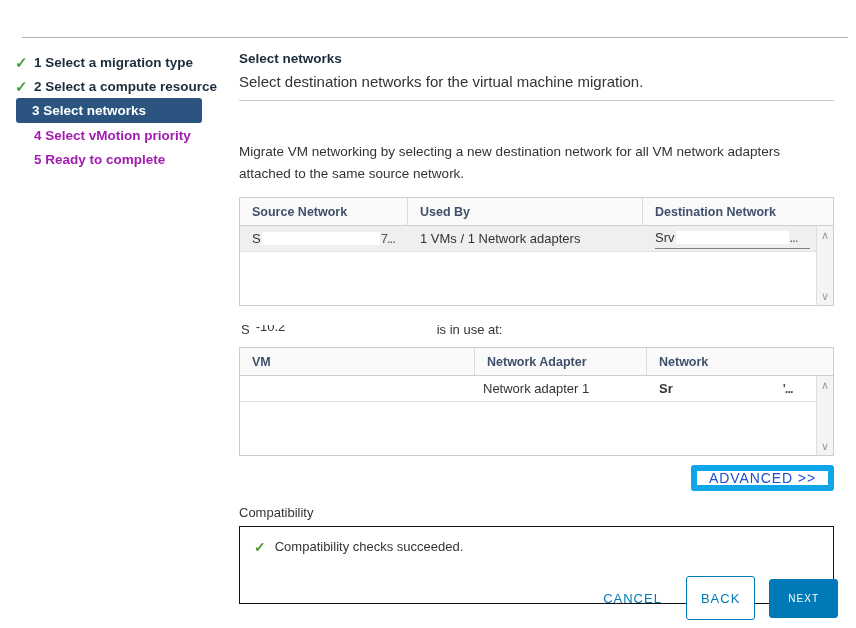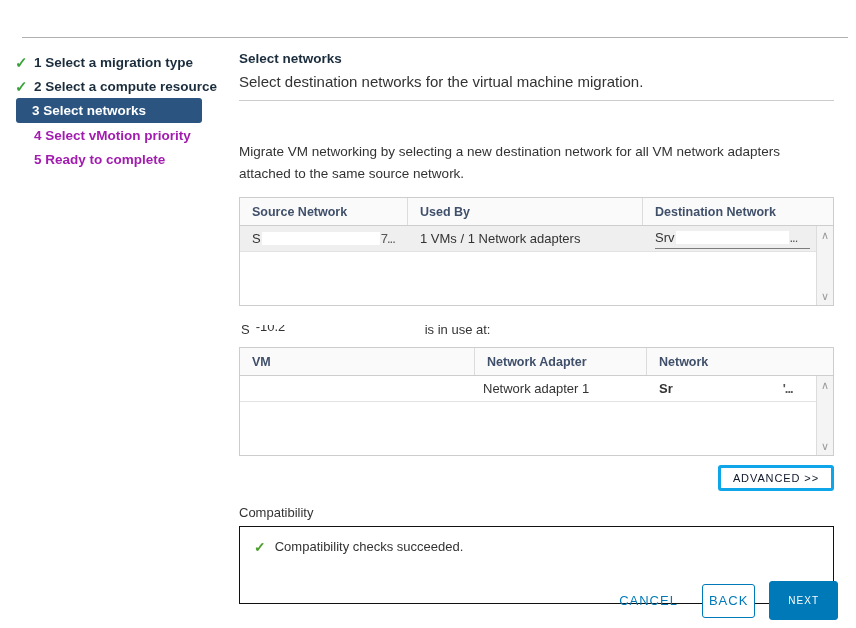"is in use at:" span { margin-left: 41px -> 53px }
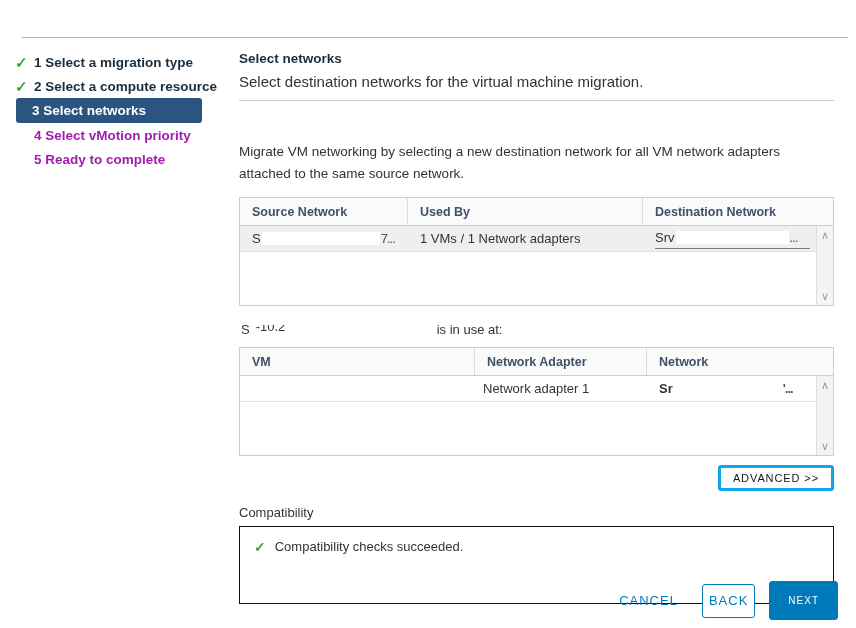"ADVANCED >>" .btn-outline { border: 3px solid #0ea5e9 -> 6px solid #0ea5e9; color: #0f172a -> #1d4ed8; font-size: 11px -> 14px }
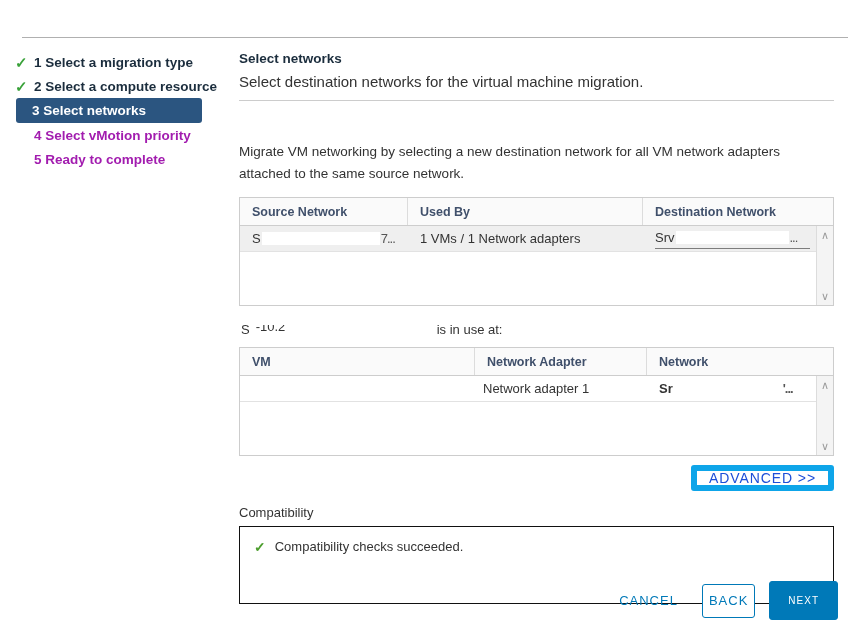"BACK" .btn-back { height: 34px -> 44px; padding: 0 6px -> 0 14px }
